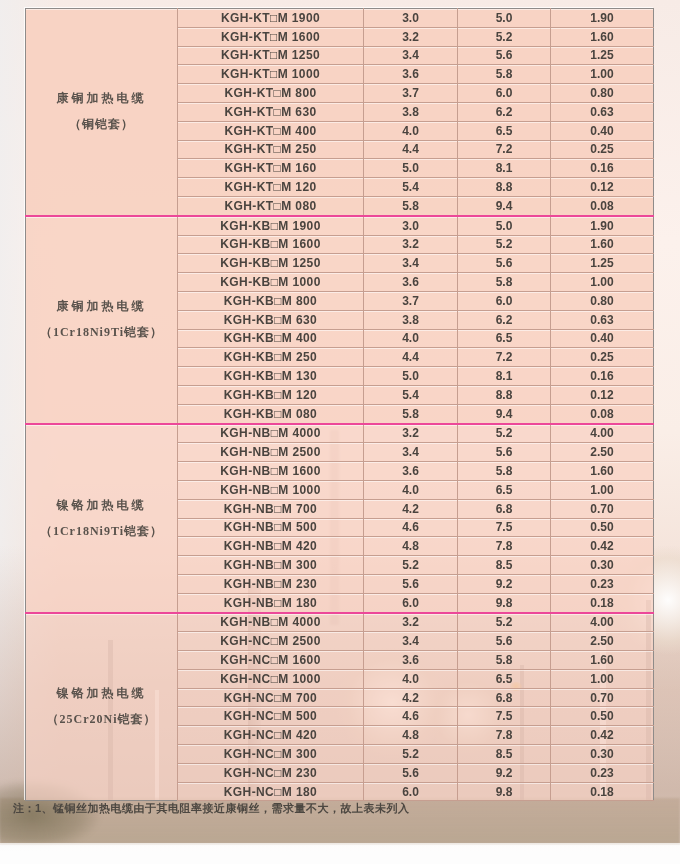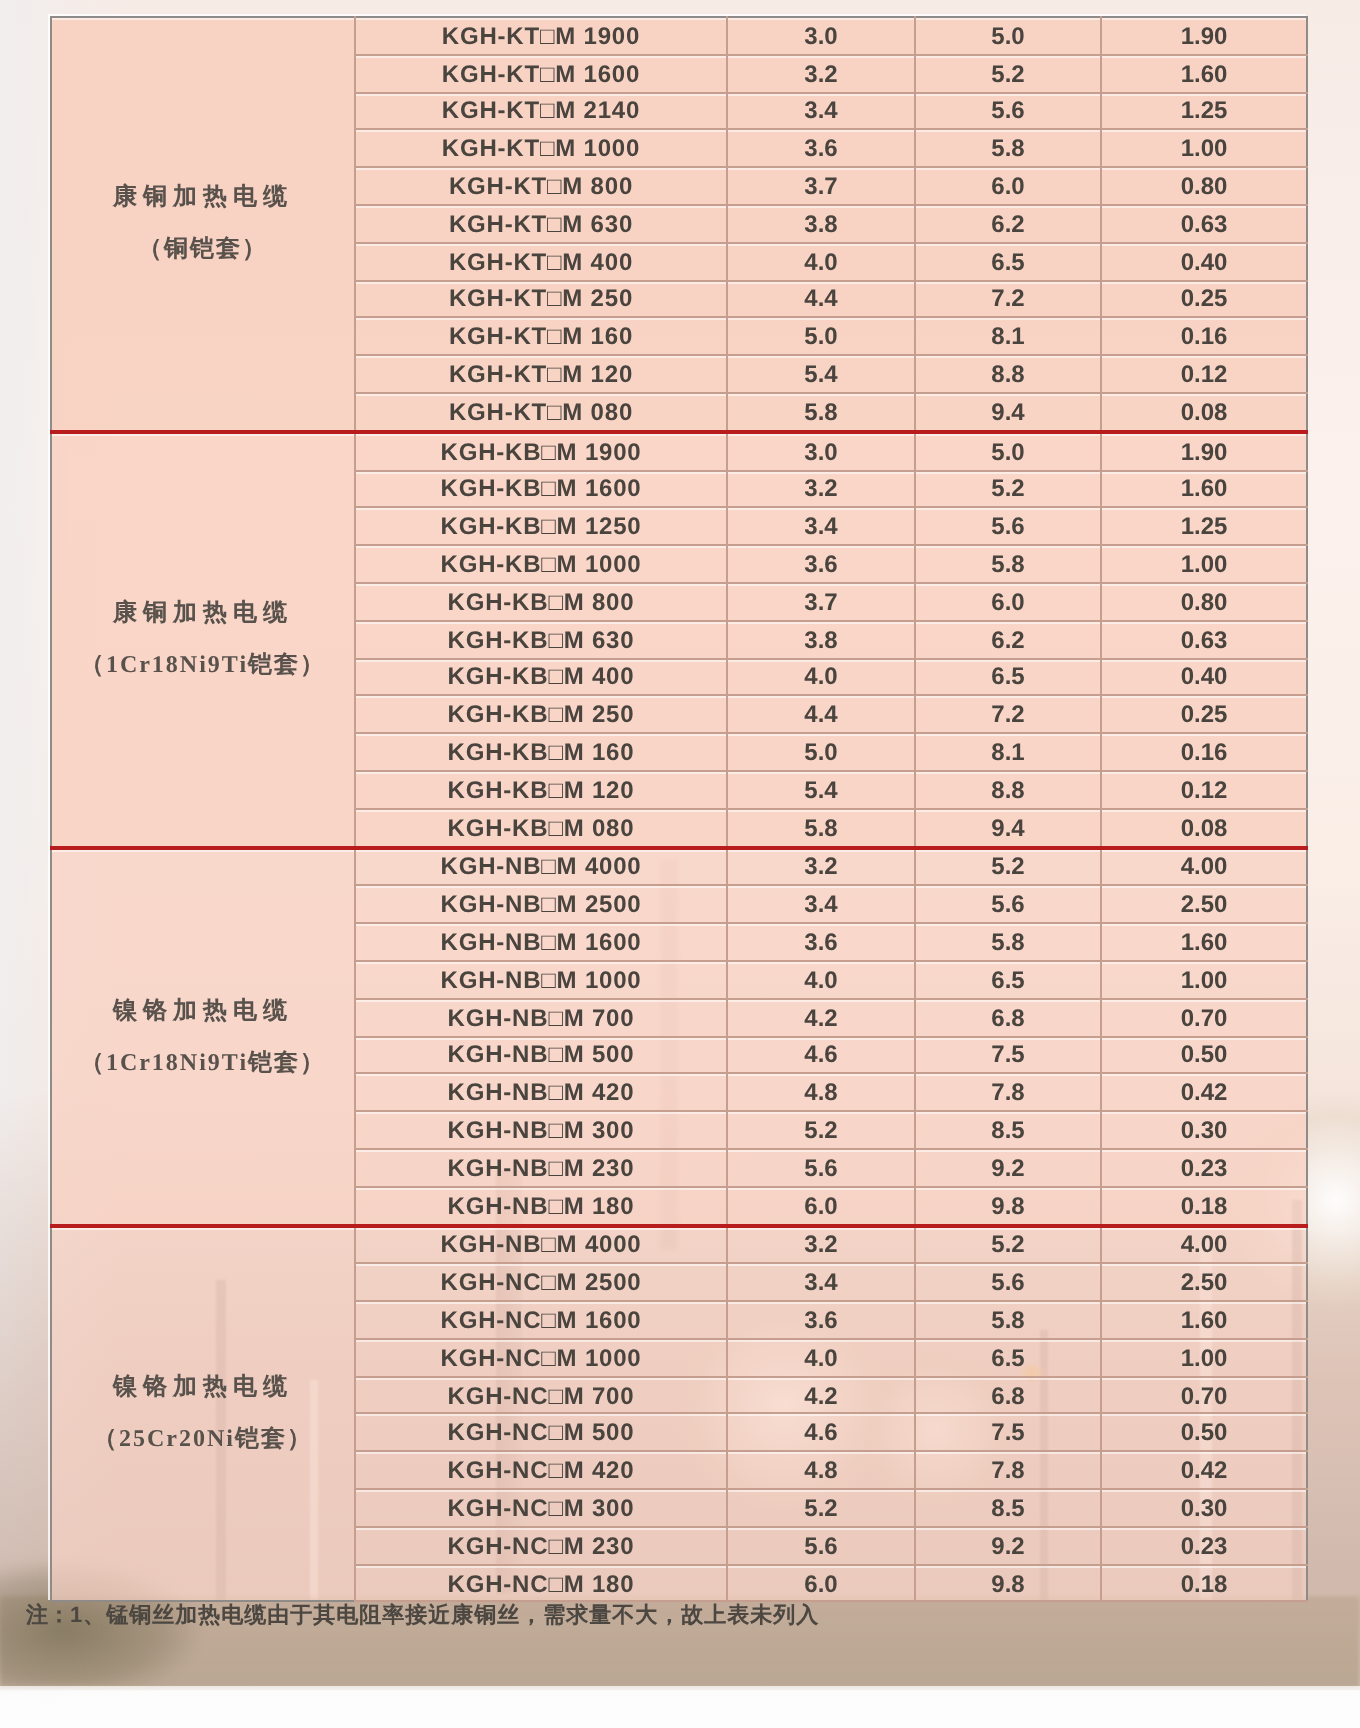"KGH-KT□M 2140" td.model-cell { text: 2140 -> 1250 }
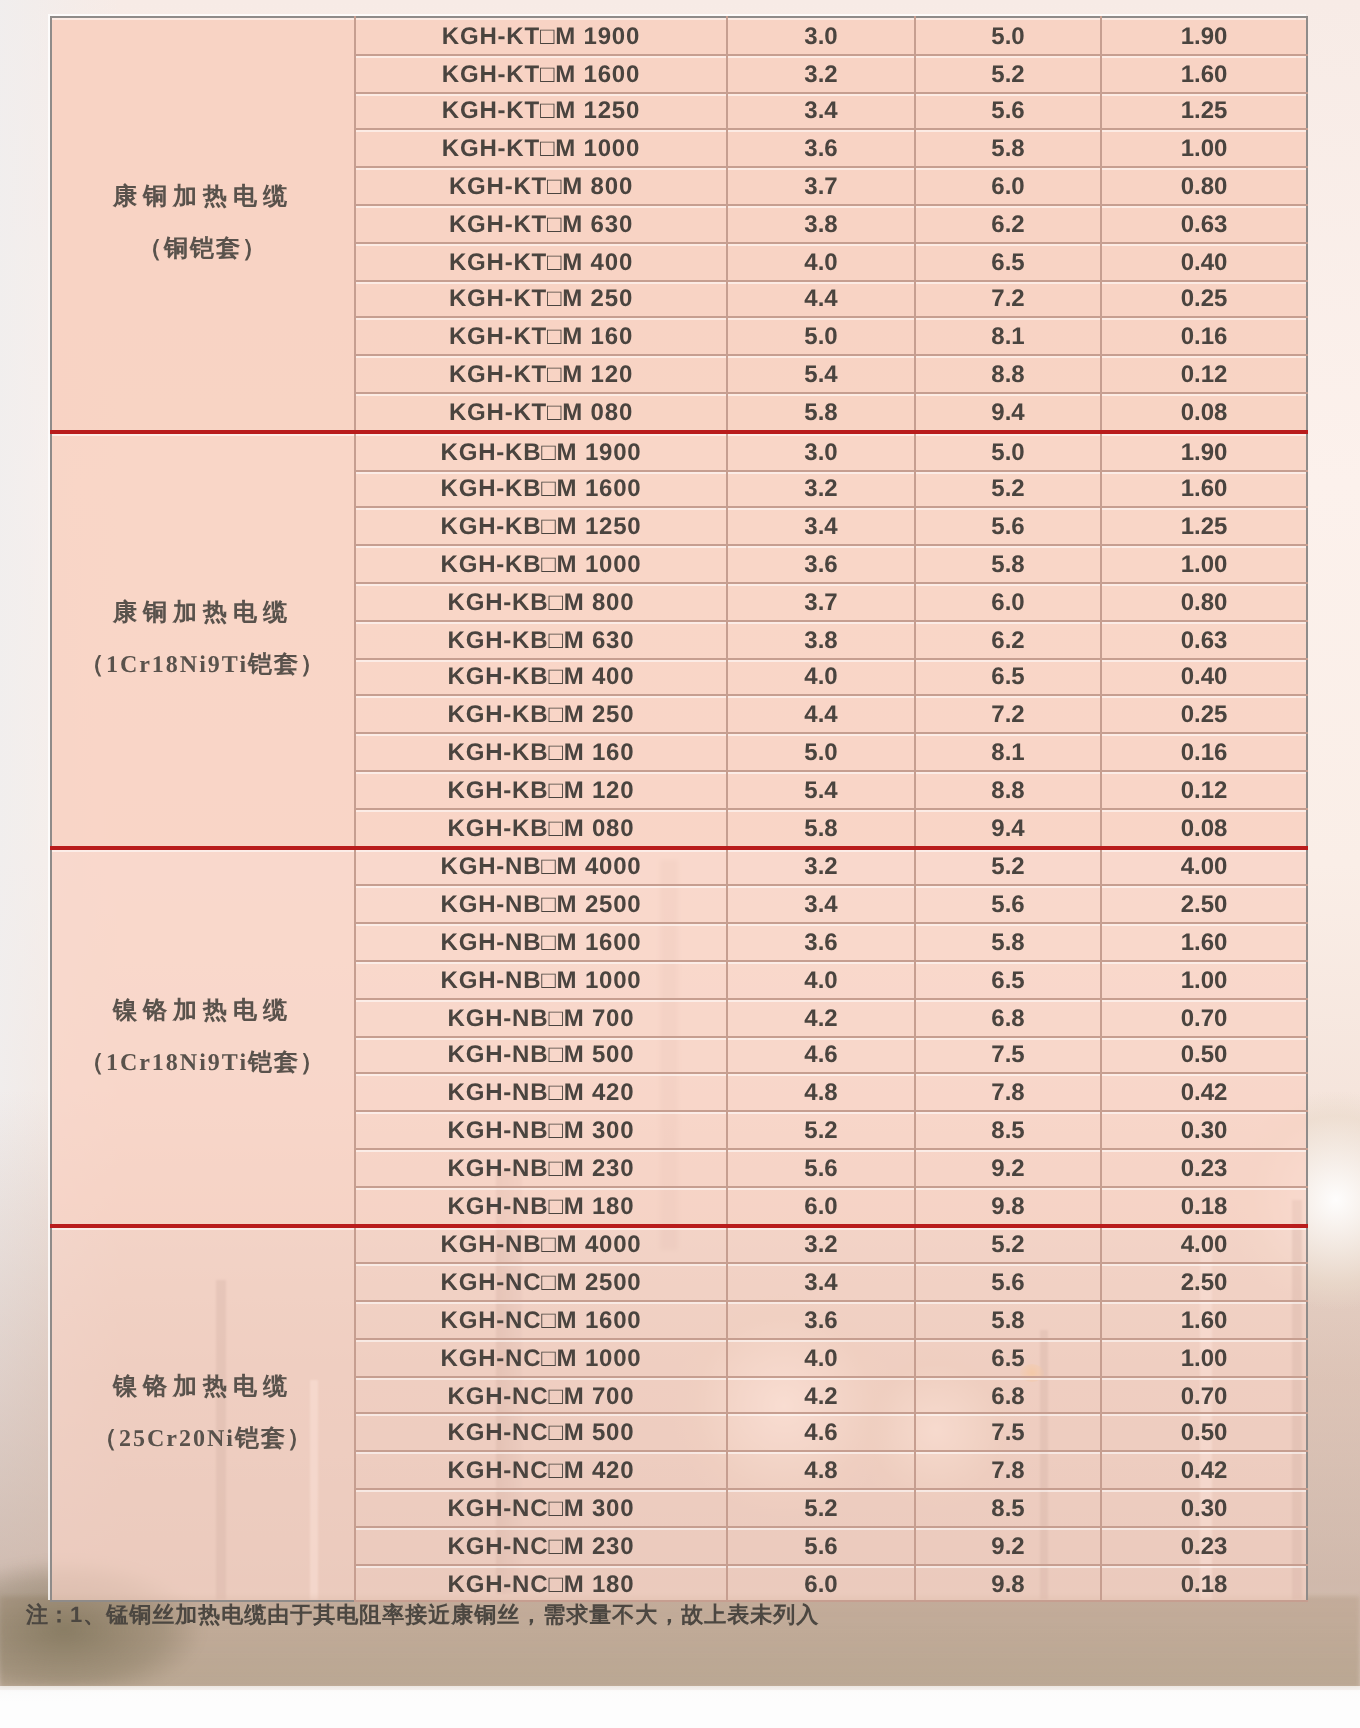"KGH-KB□M 1900" .spec-table tbody.sec-start tr:first-child td { border-top: 2px solid #b91c1c -> 2px solid #ec4899 }
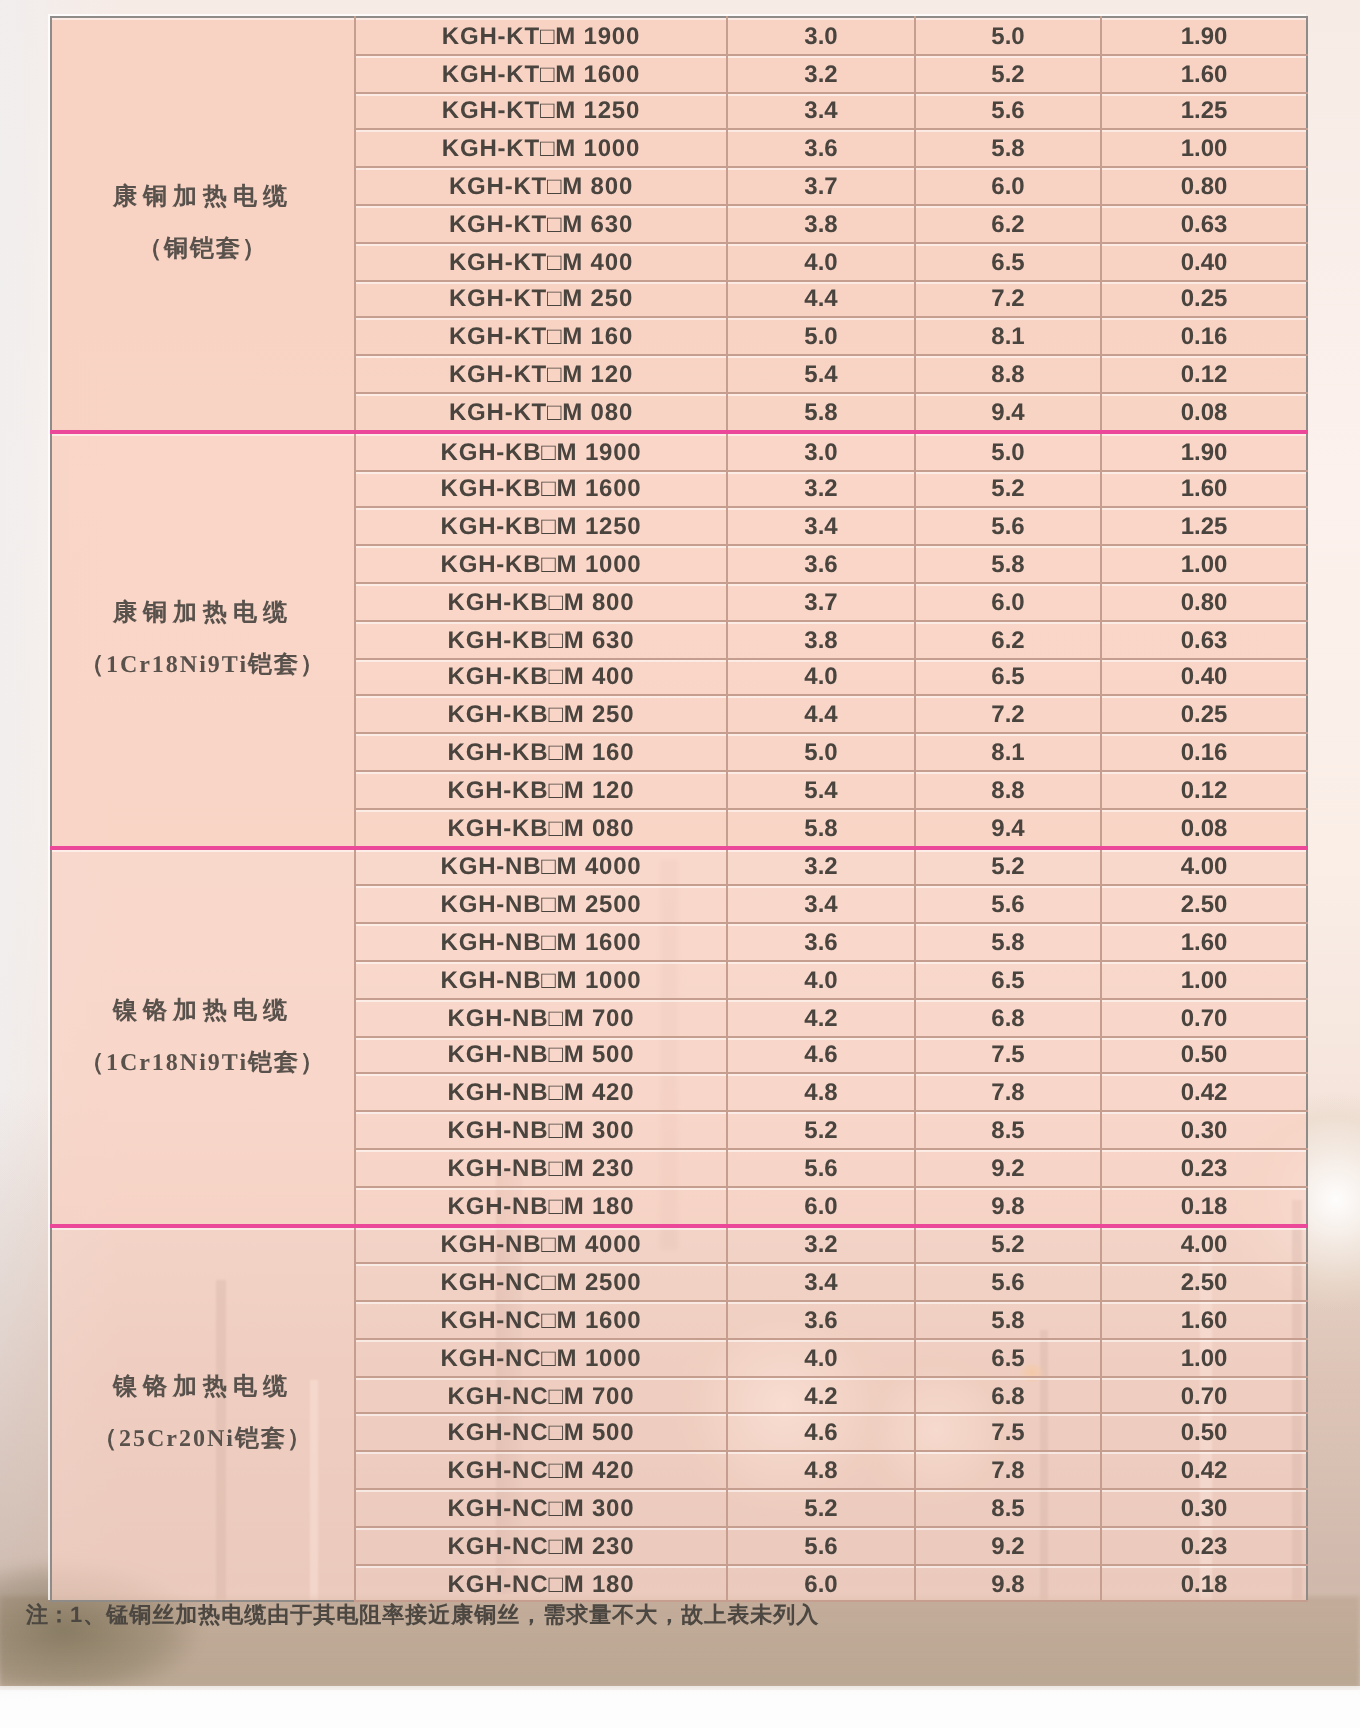"KGH-KB□M 160" td.model-cell { text: 160 -> 130 }
